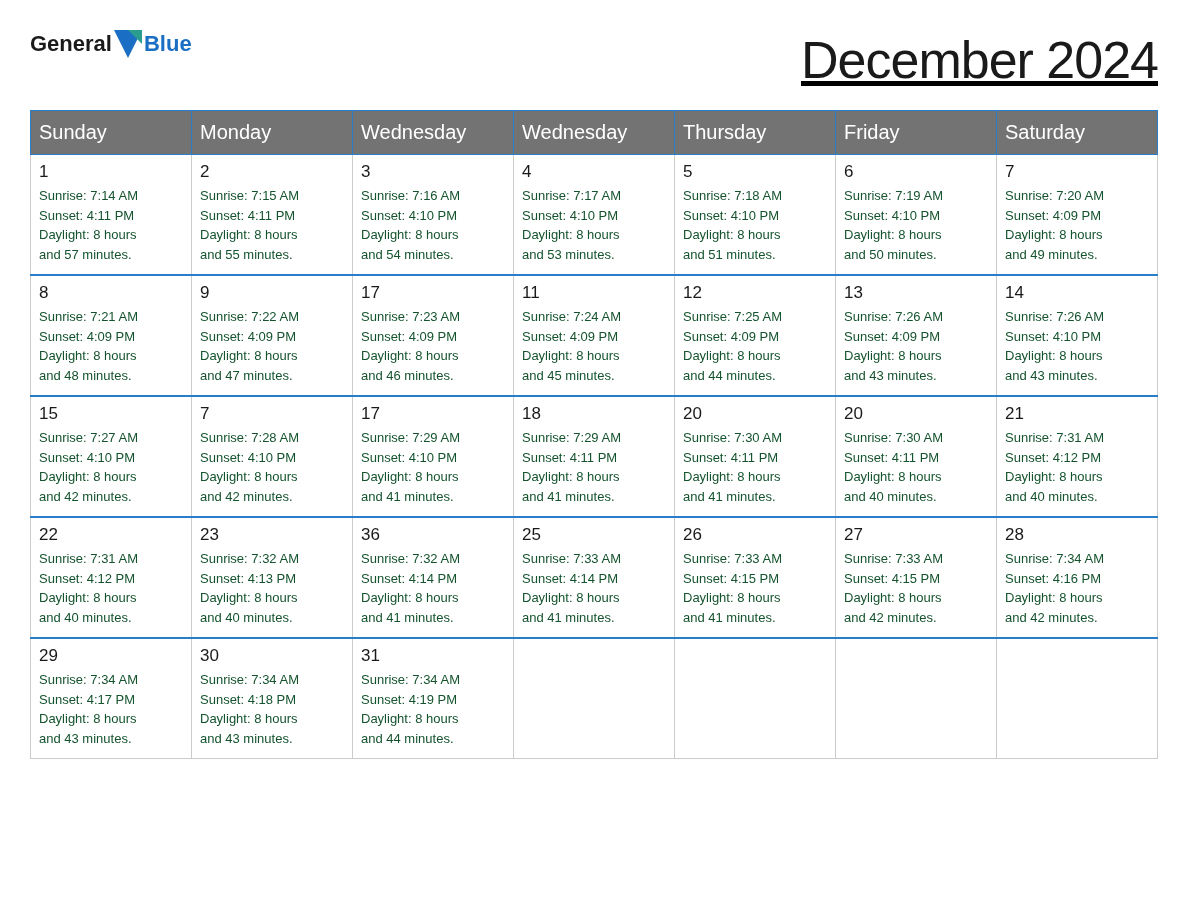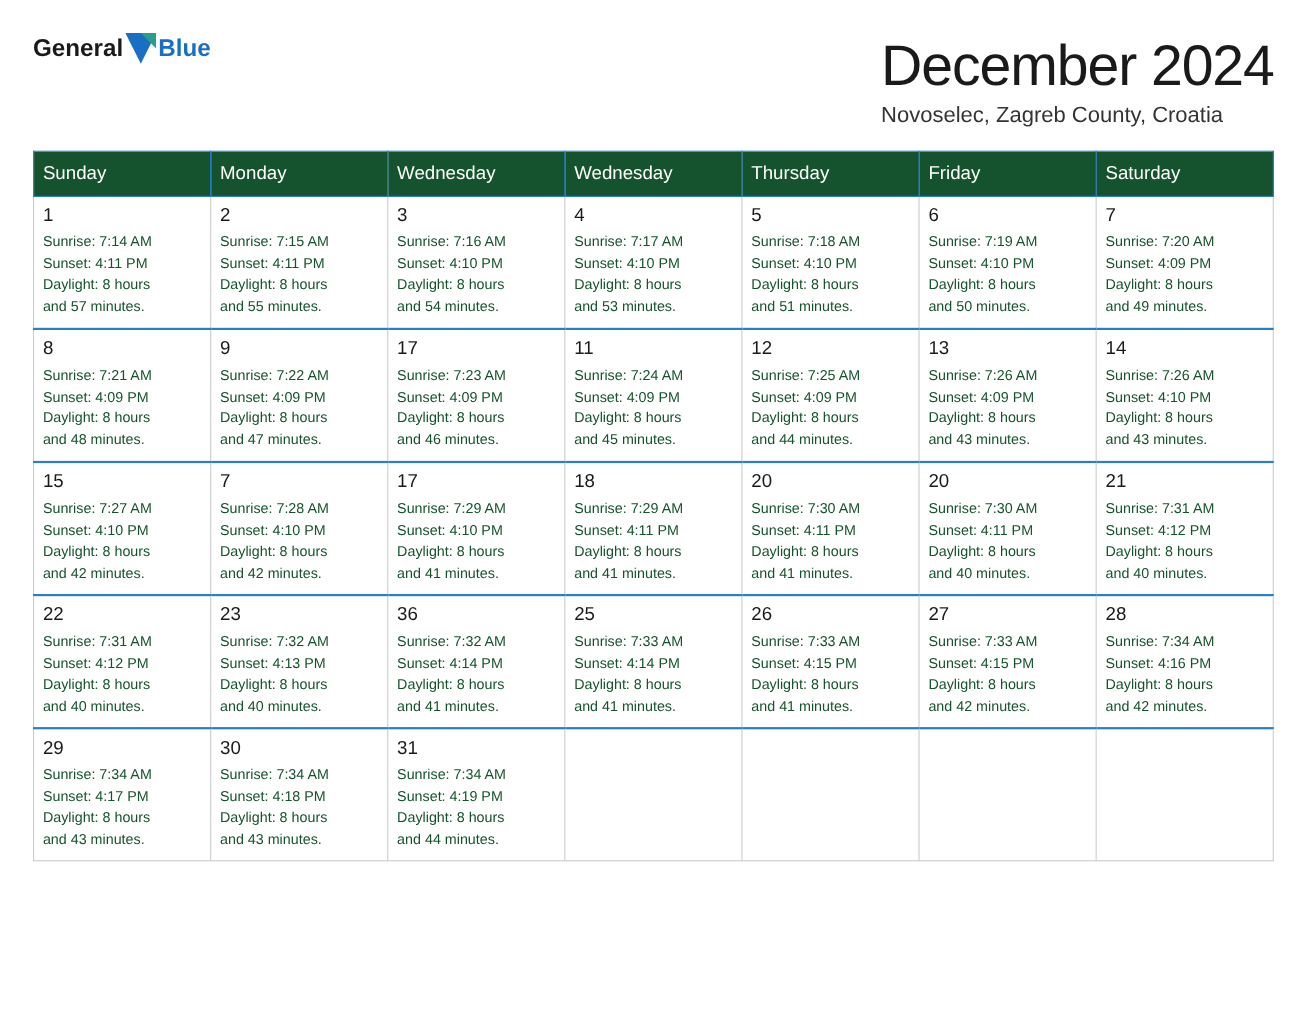"December 2024" .title-area { text-align: left -> right; text-decoration: none -> underline }
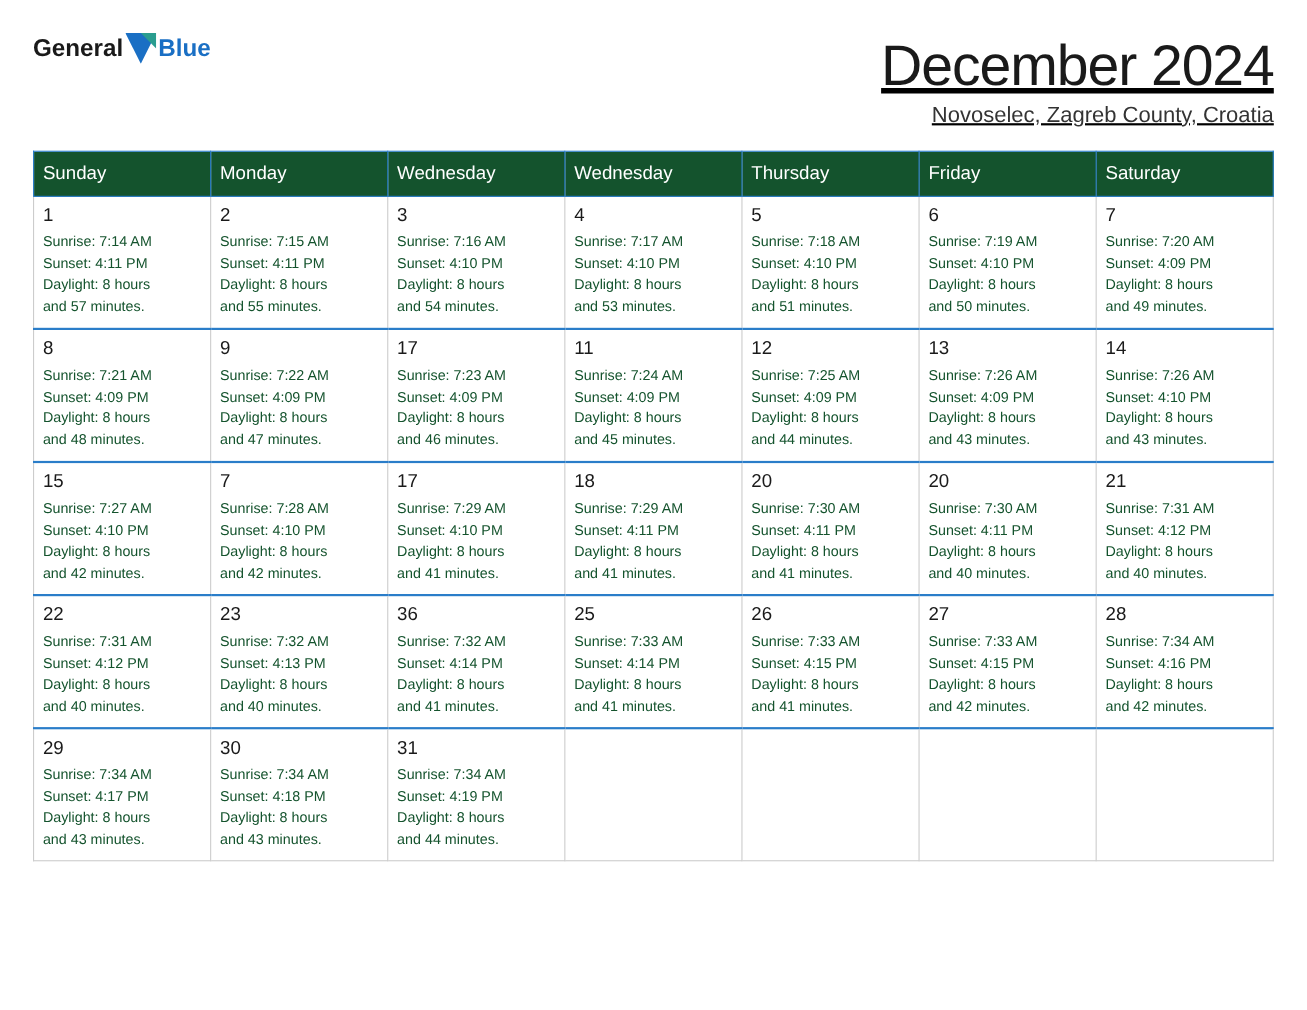"Novoselec, Zagreb County, Croatia" div.location-subtitle { html: <div>Novoselec, Zagreb County, Croatia</div> -> none }
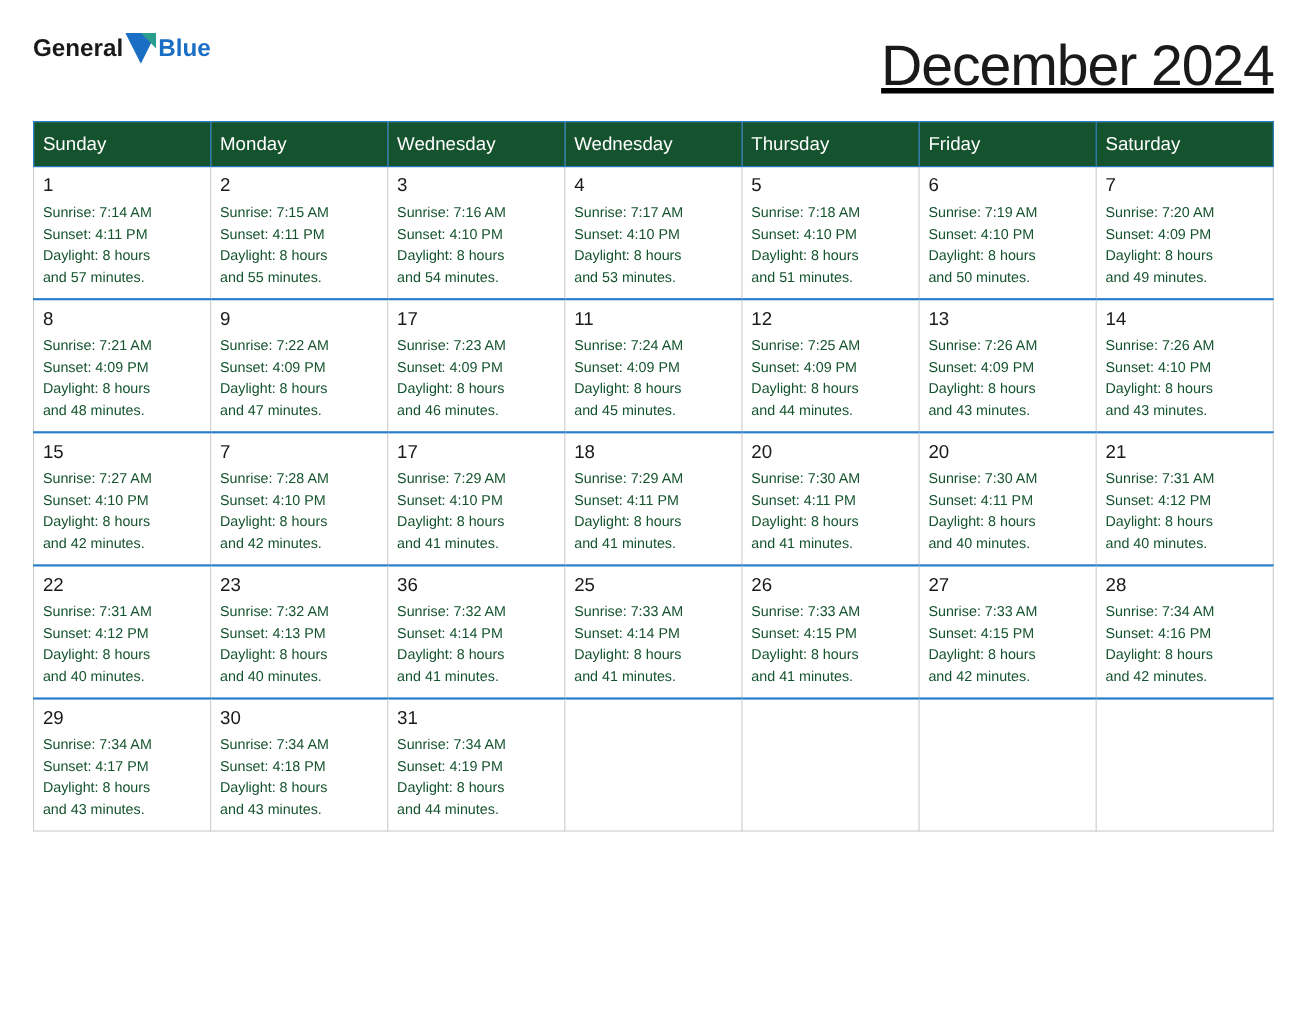"Sunday" .calendar-table th { background-color: #14532d -> #737373; font-size: 17px -> 20px }
